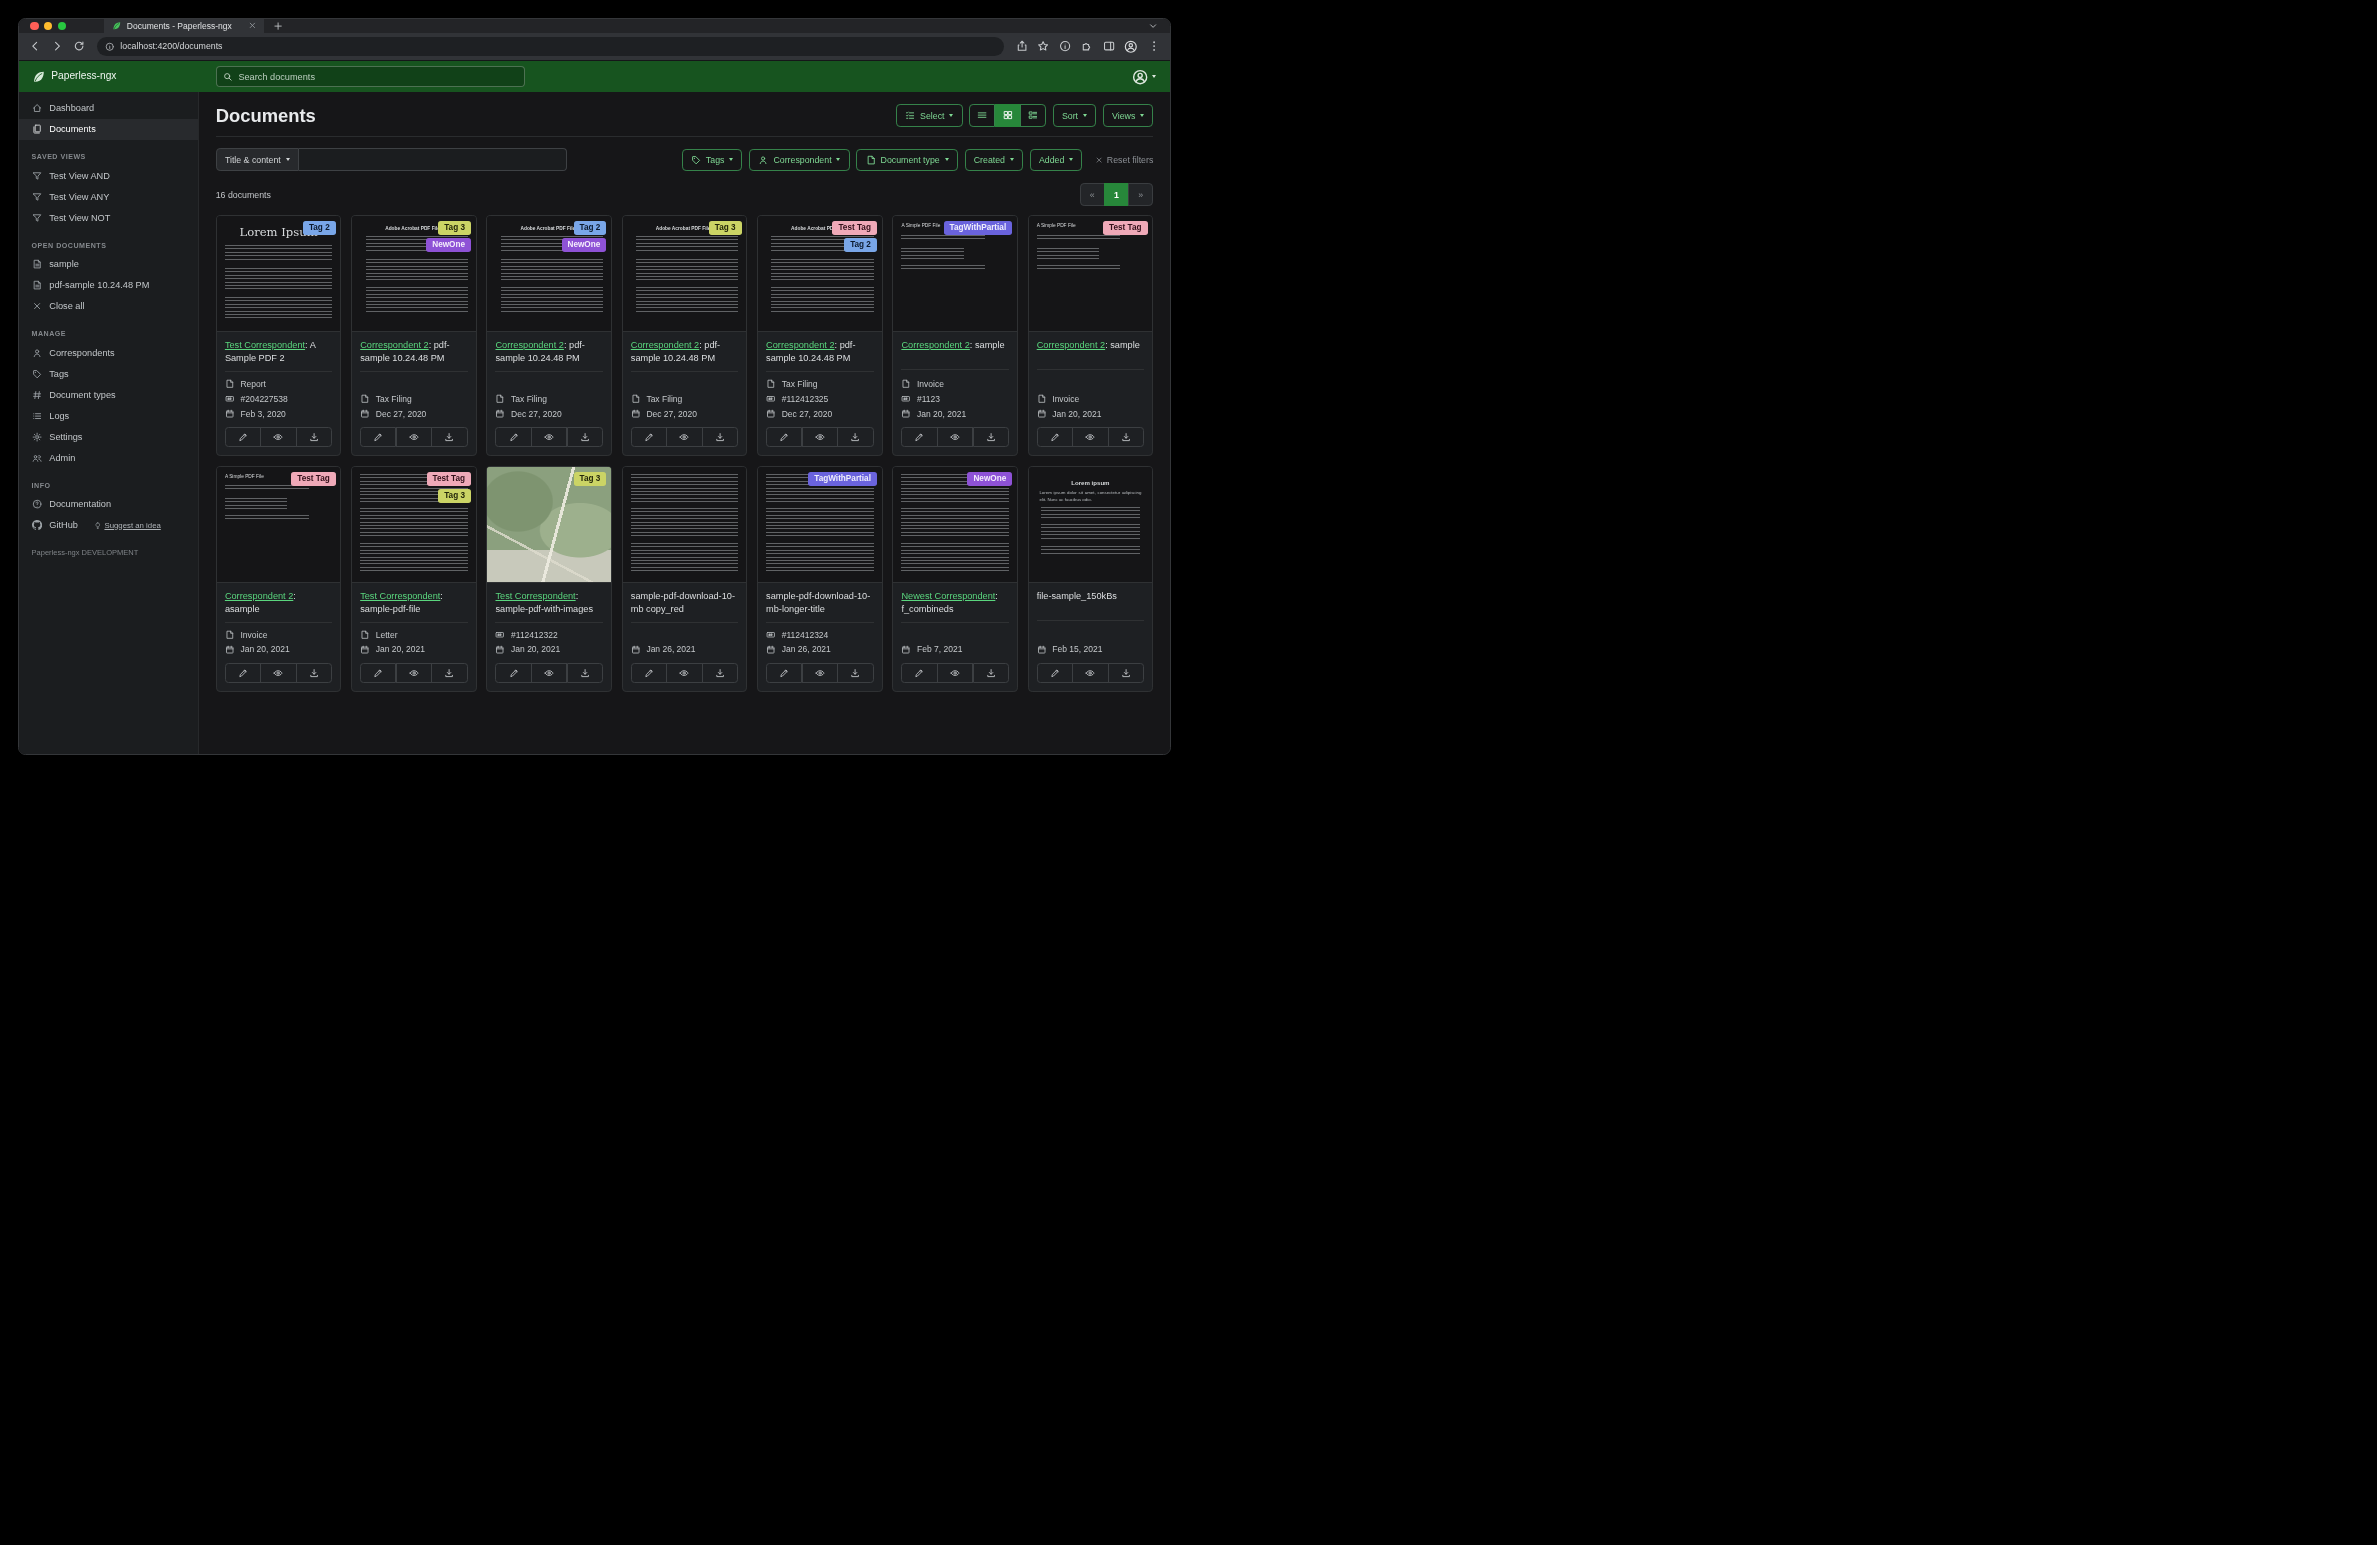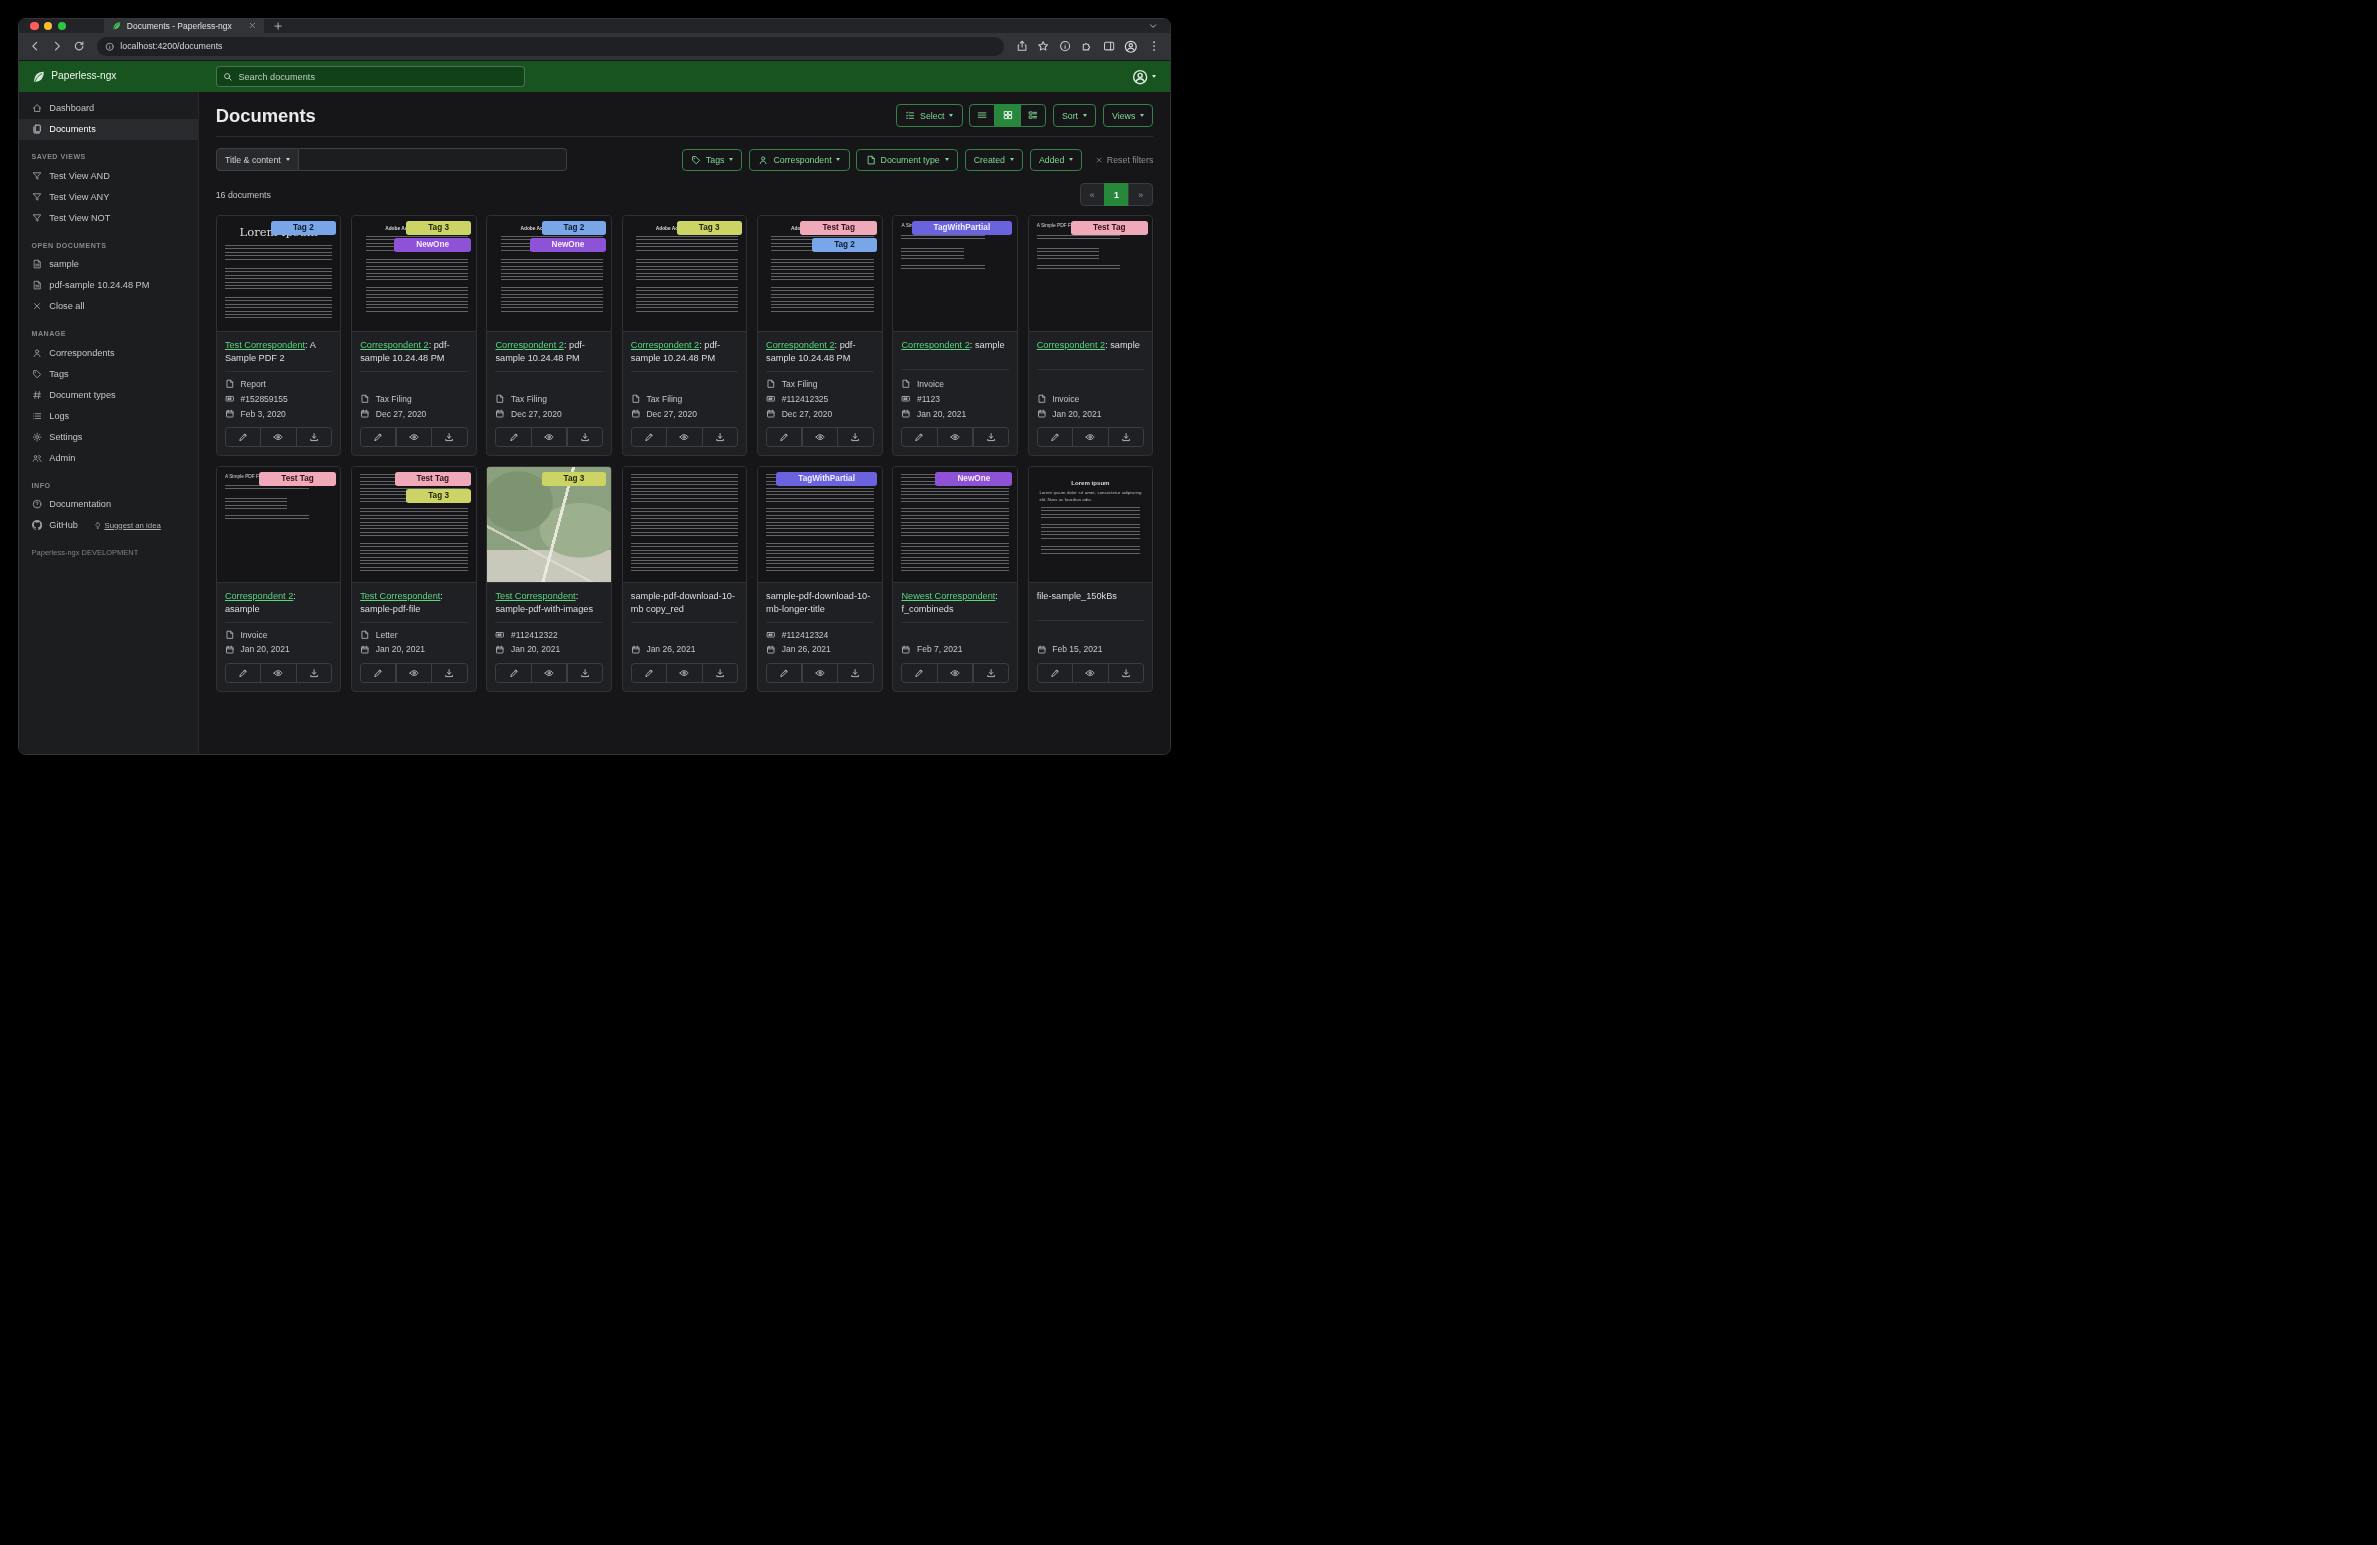"Tag 2" .tag { padding: 2px 22px -> 2px 6px }
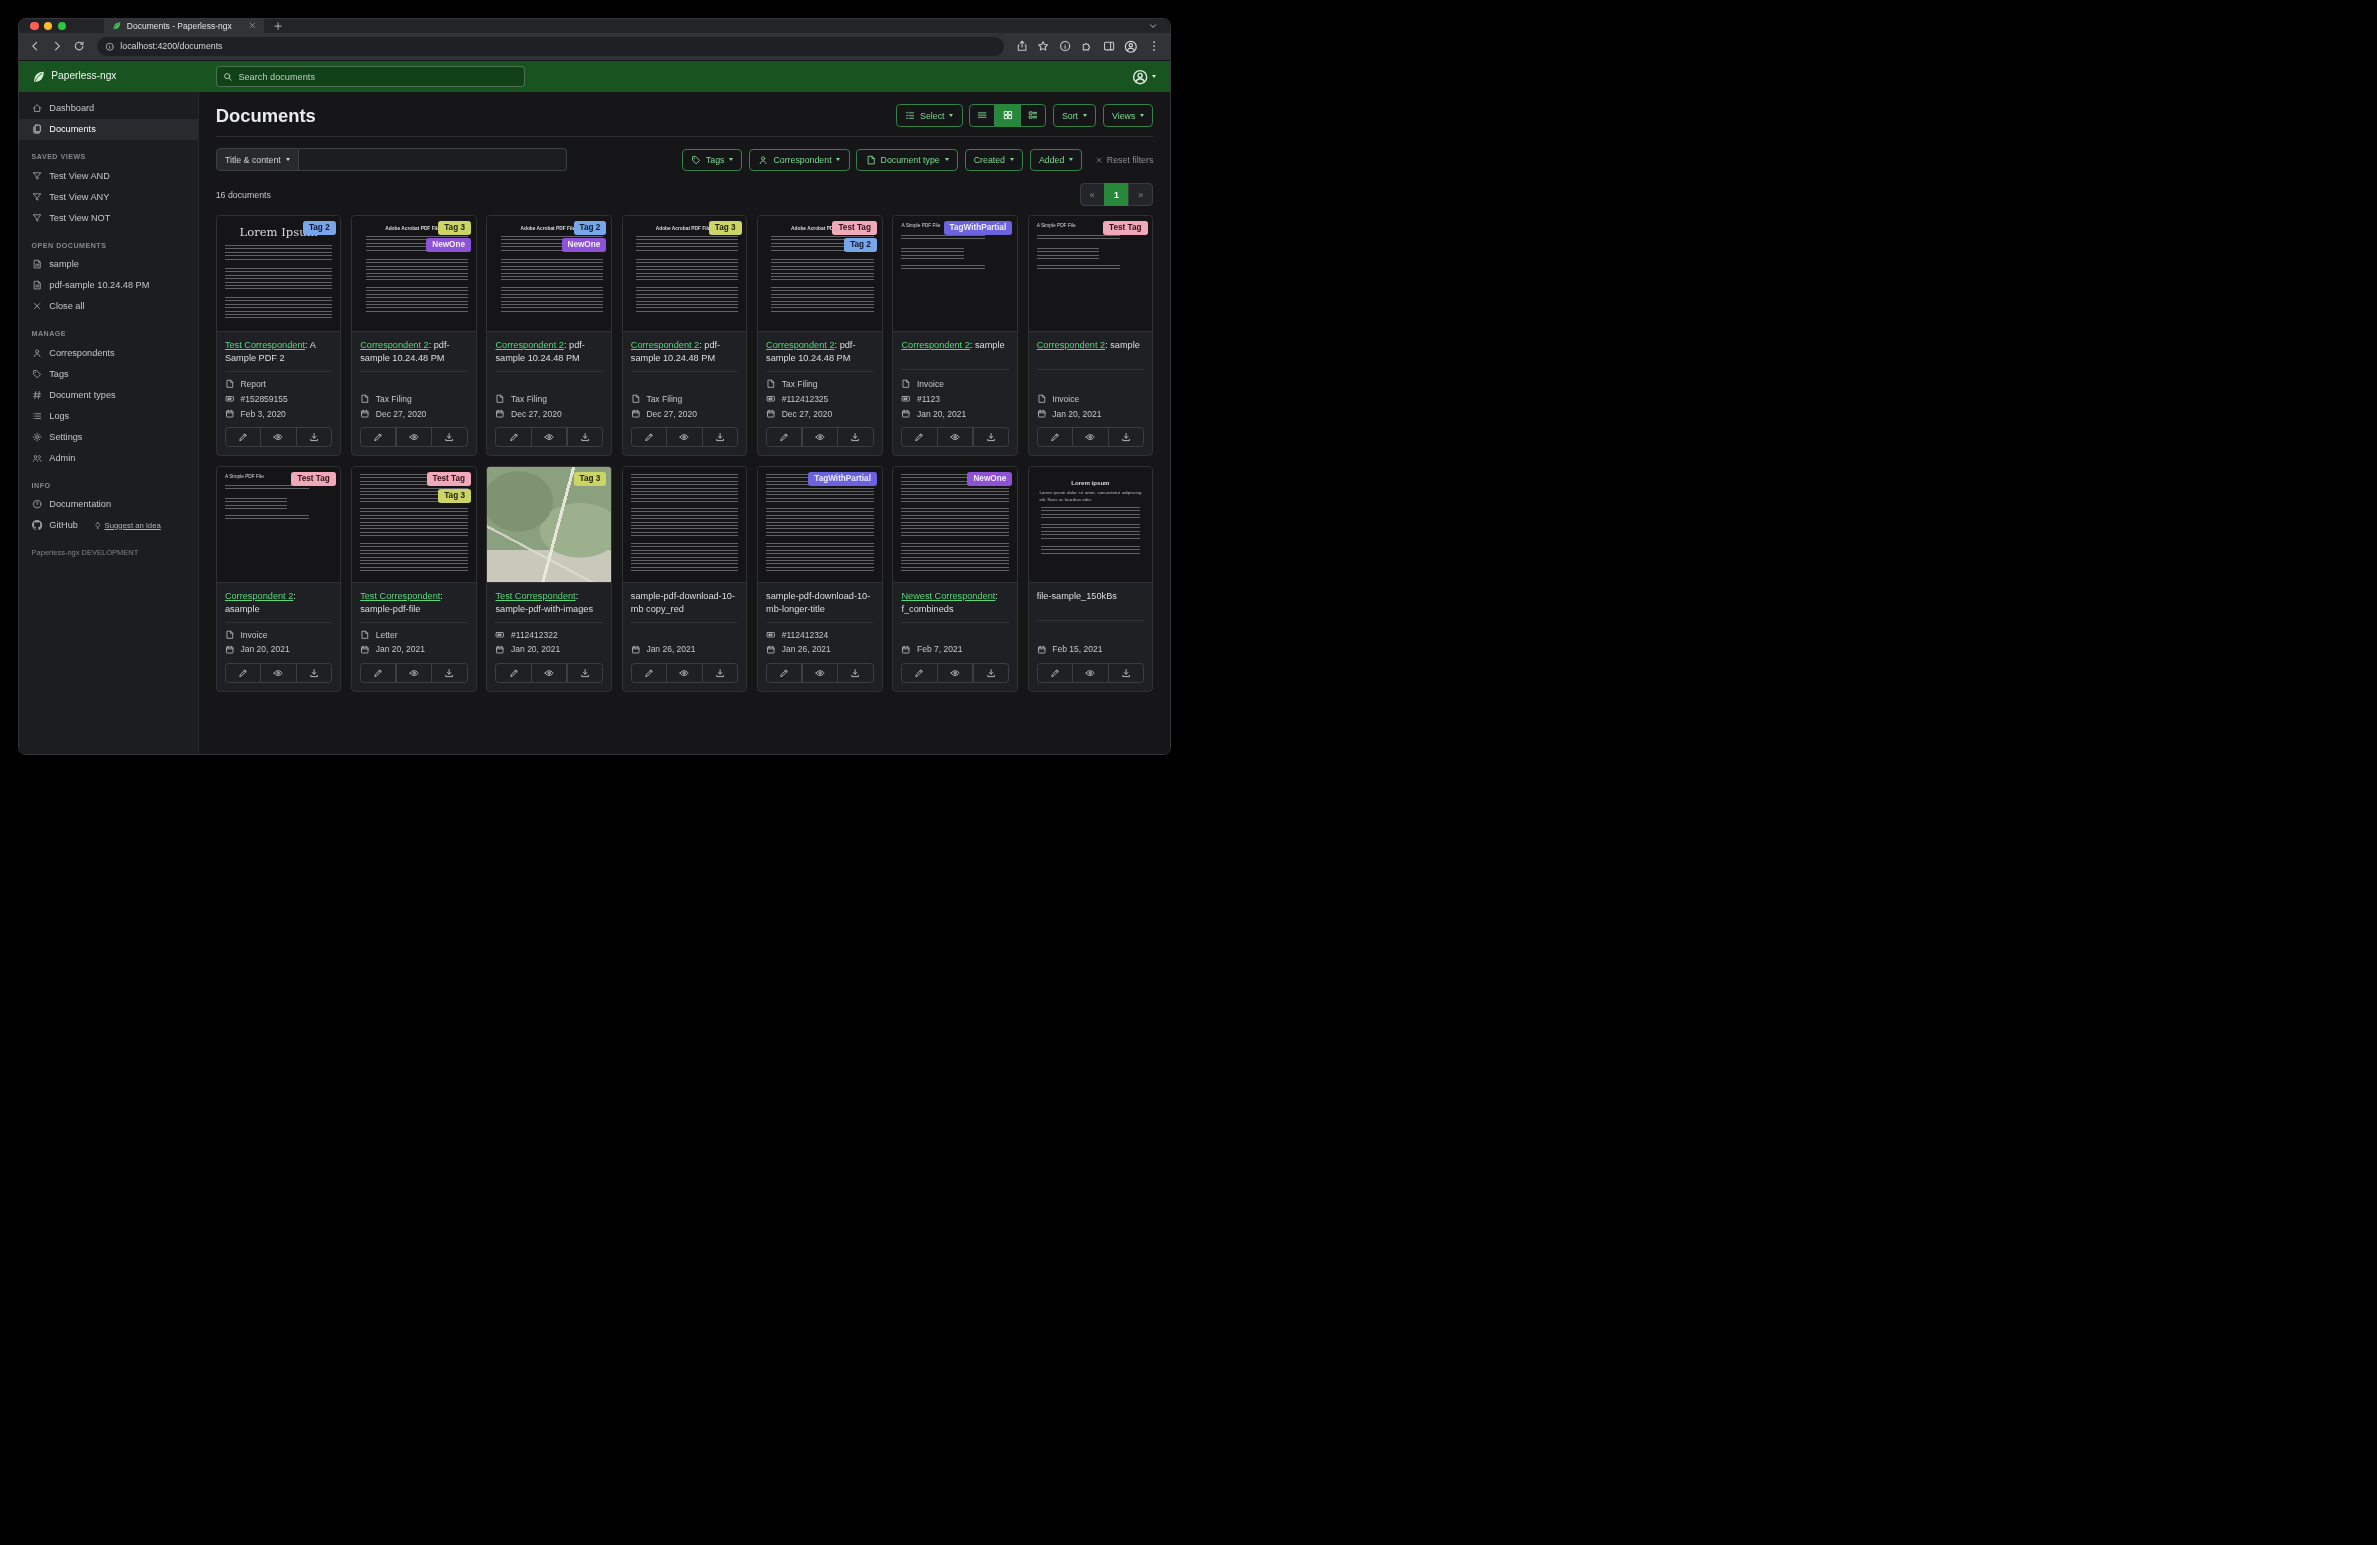"#152859155" span.mt { text: 152859155 -> 204227538 }
